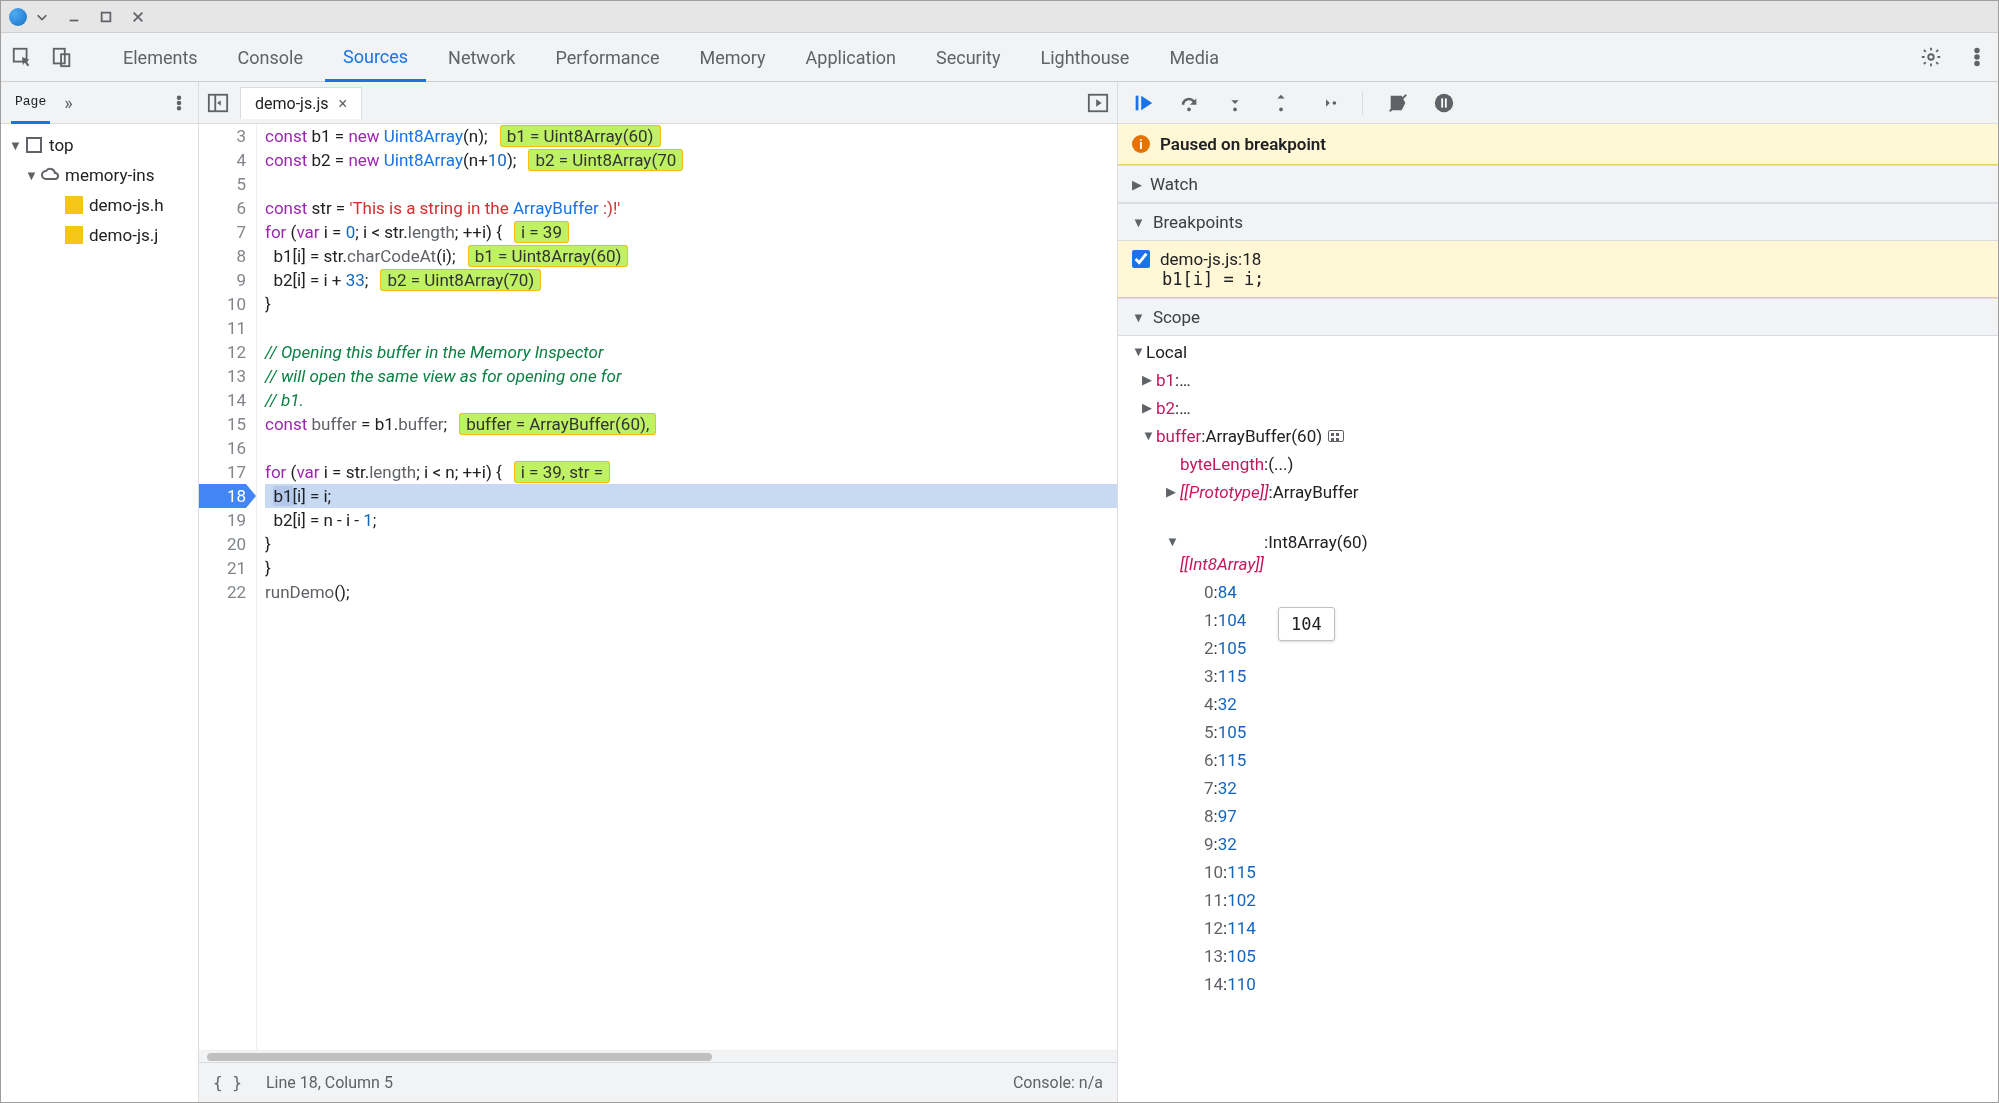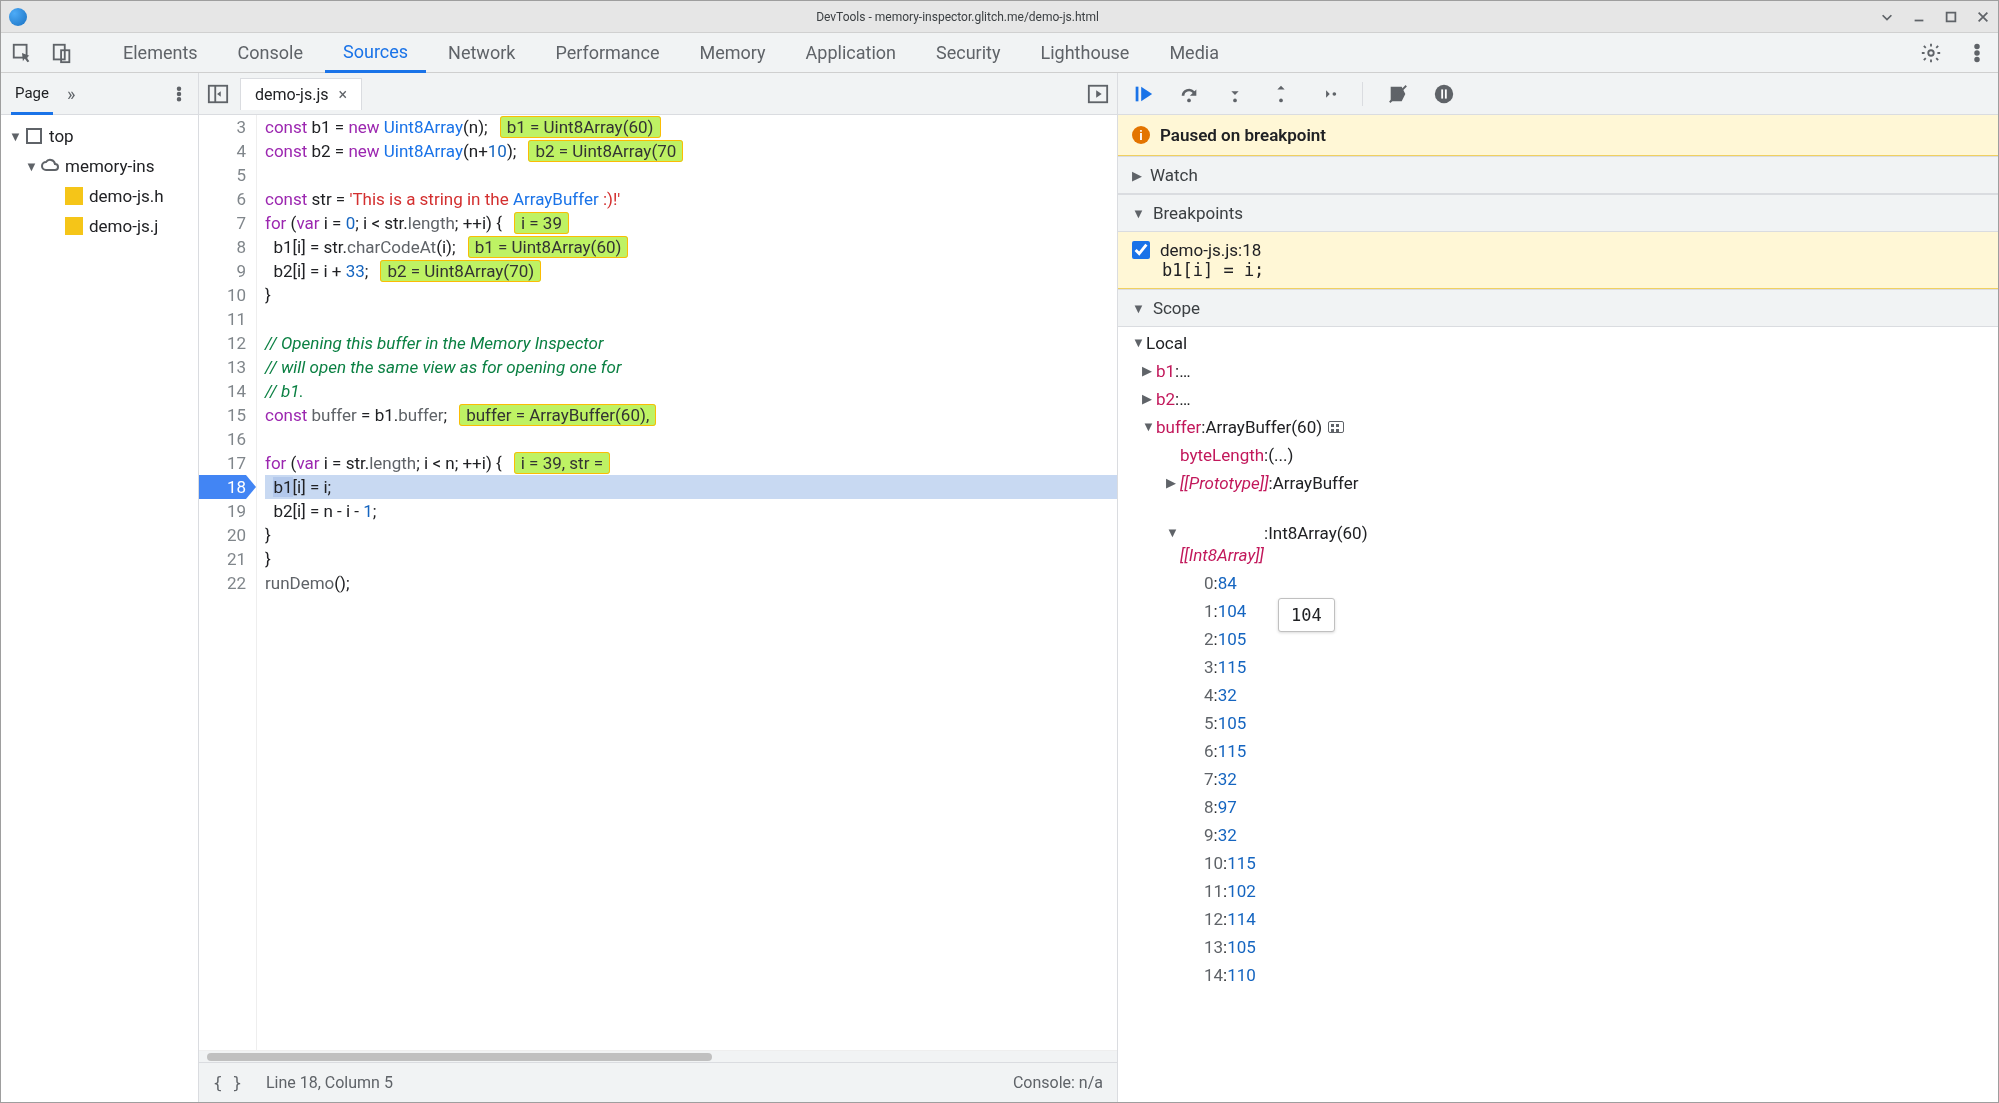"DevTools -" div.title { html: <div>DevTools - memory-inspector.glitch.me/demo-js.html</div> -> none }
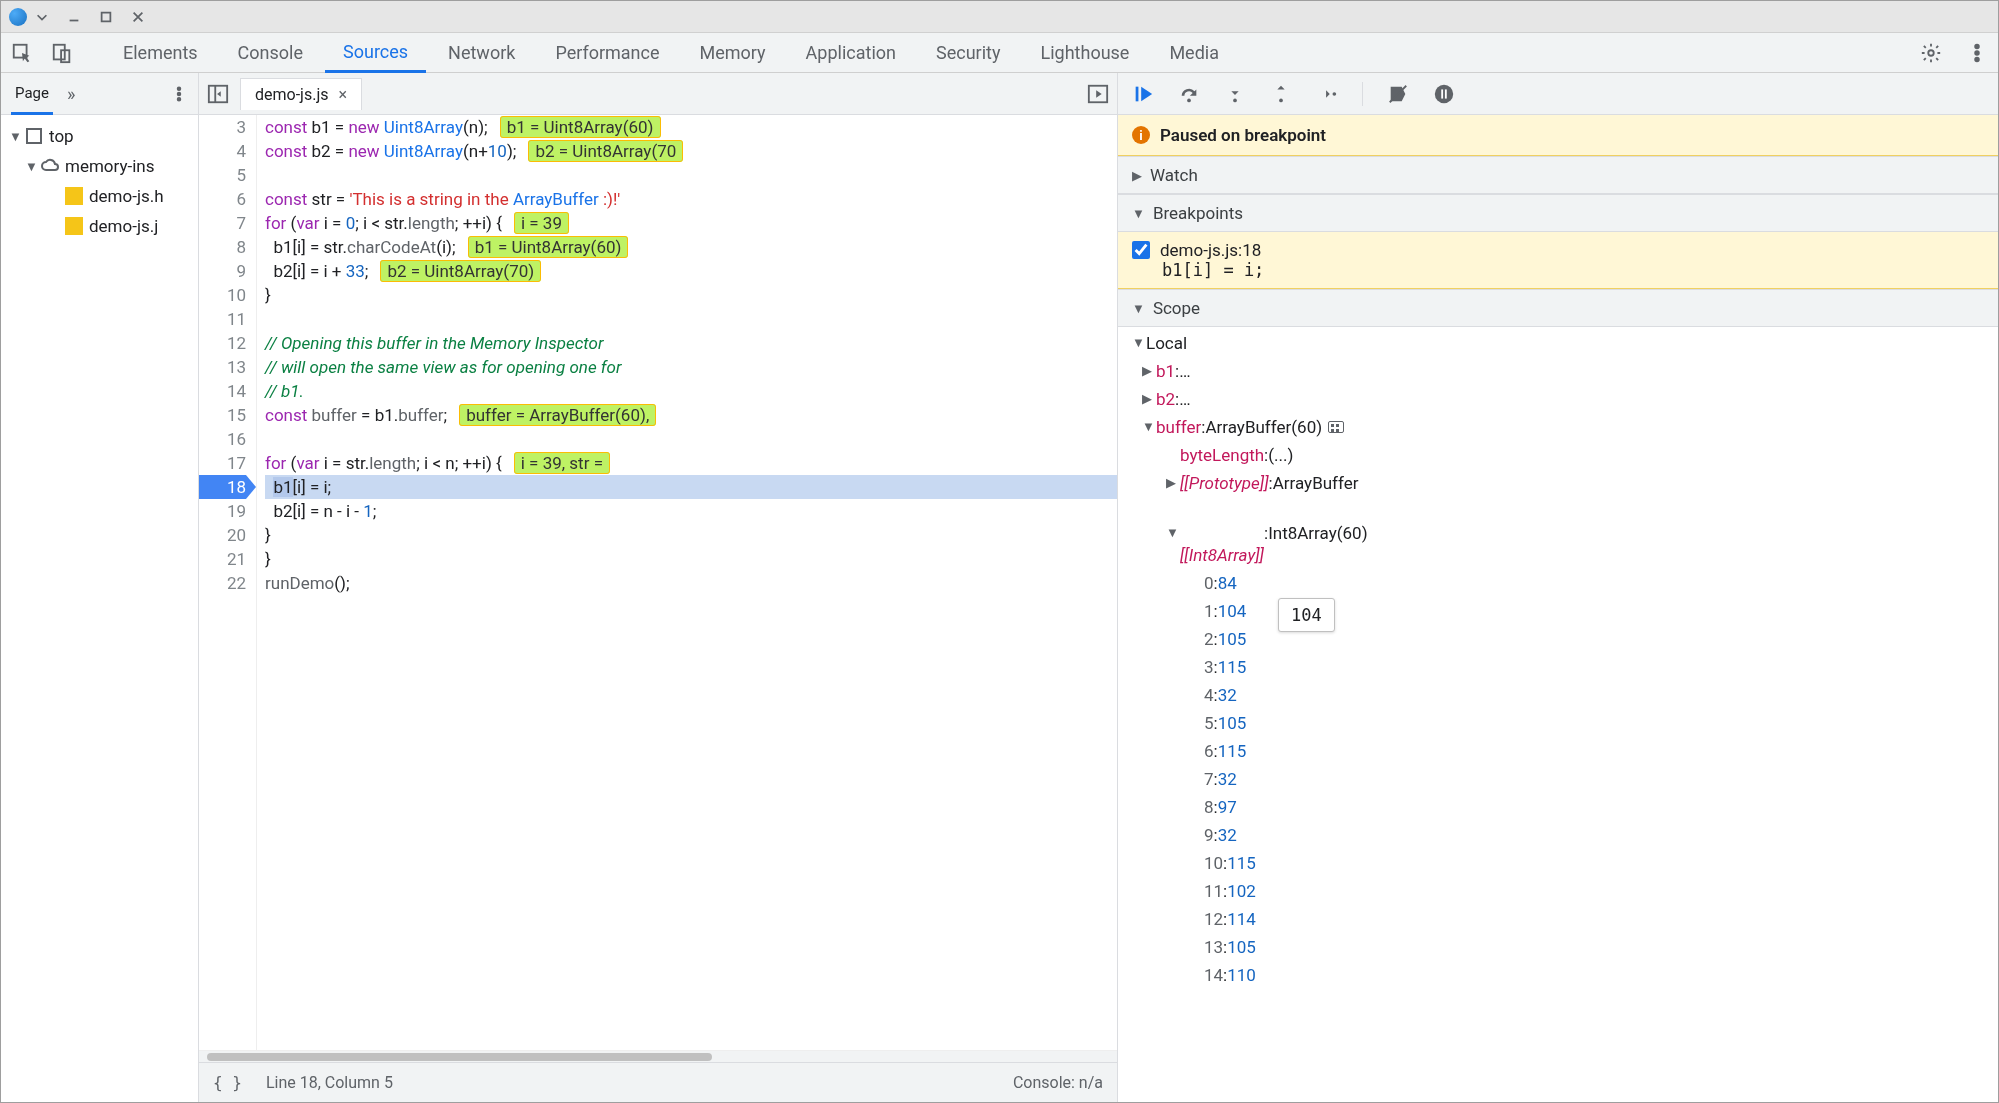"Elements" .main-tabs { height: 40px -> 49px }
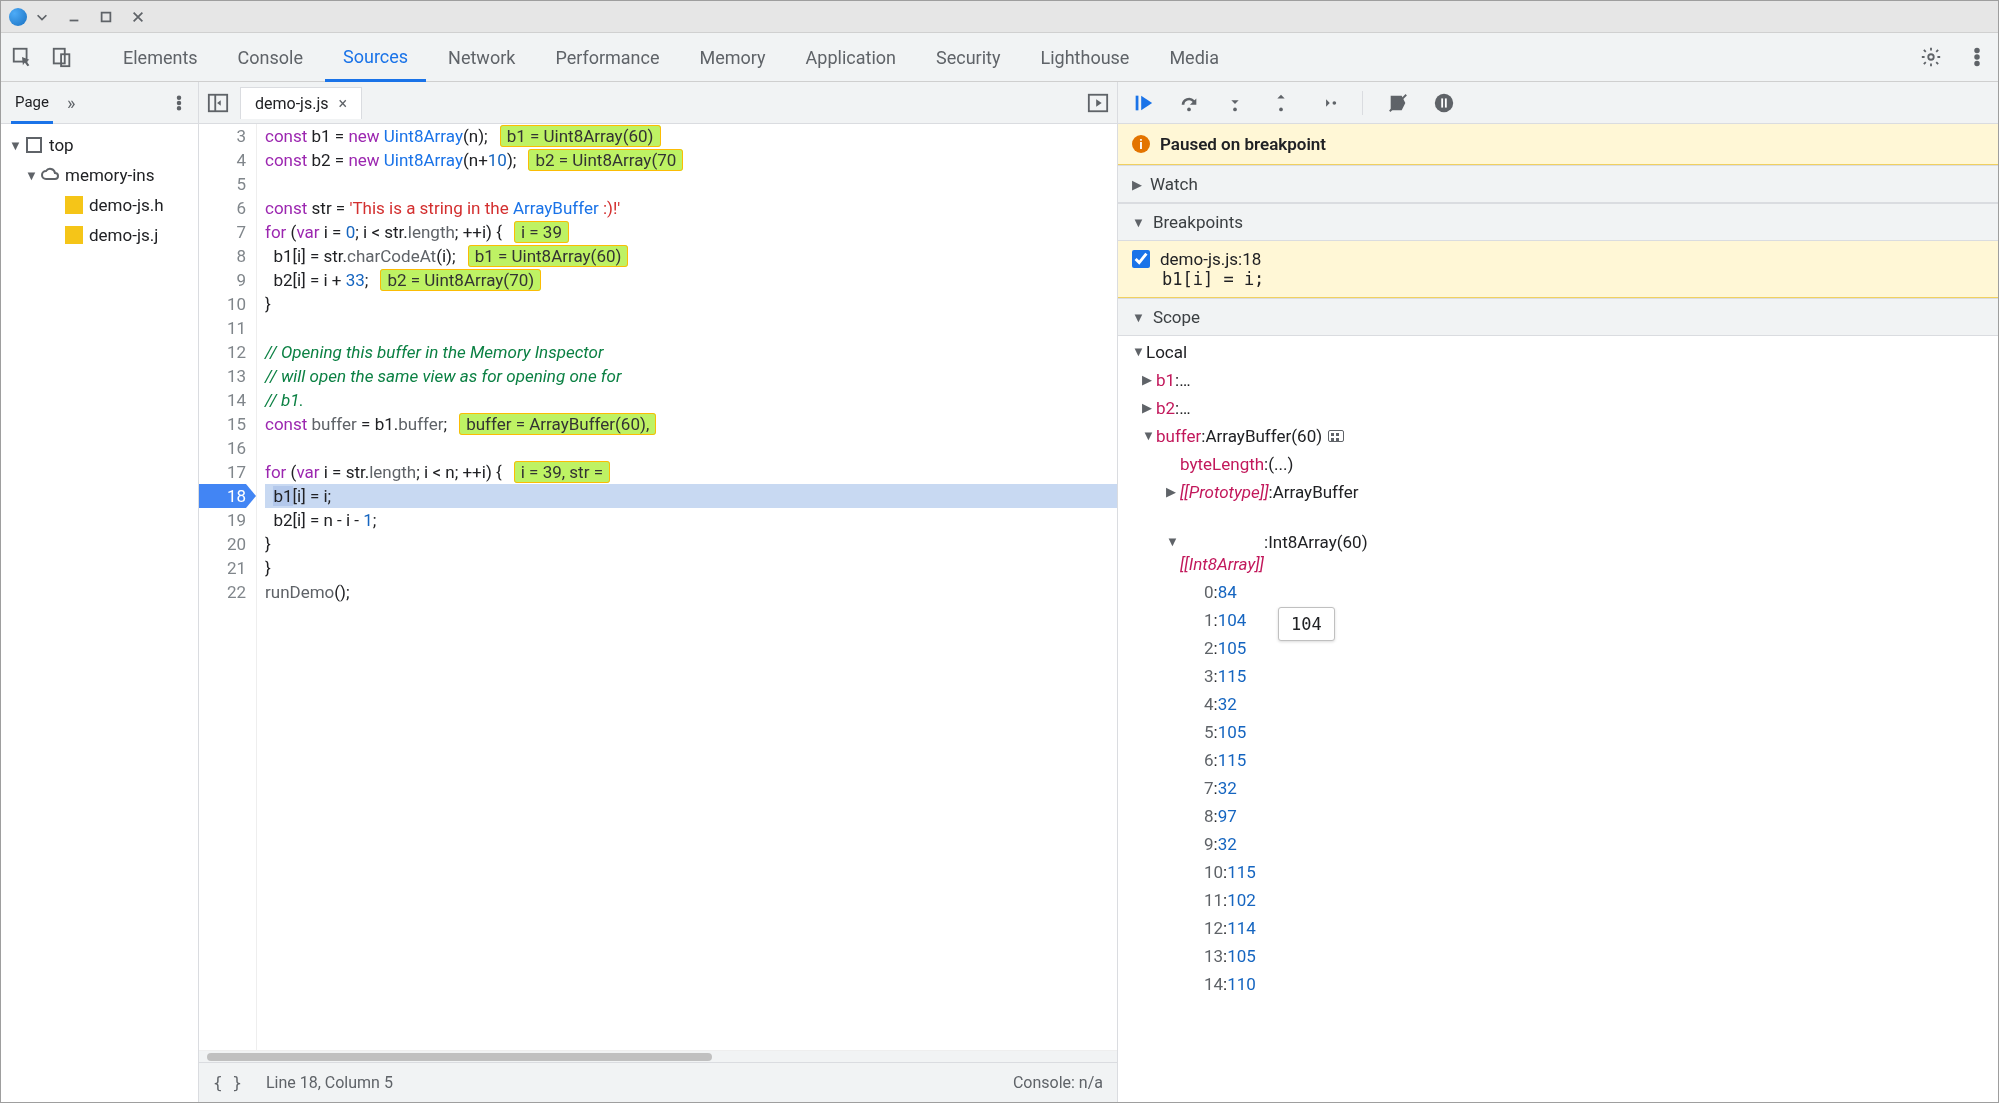"Page" .nav-tabs .nav-tab { font-family: none -> Liberation Mono, monospace; font-size: 15px -> 13px }
